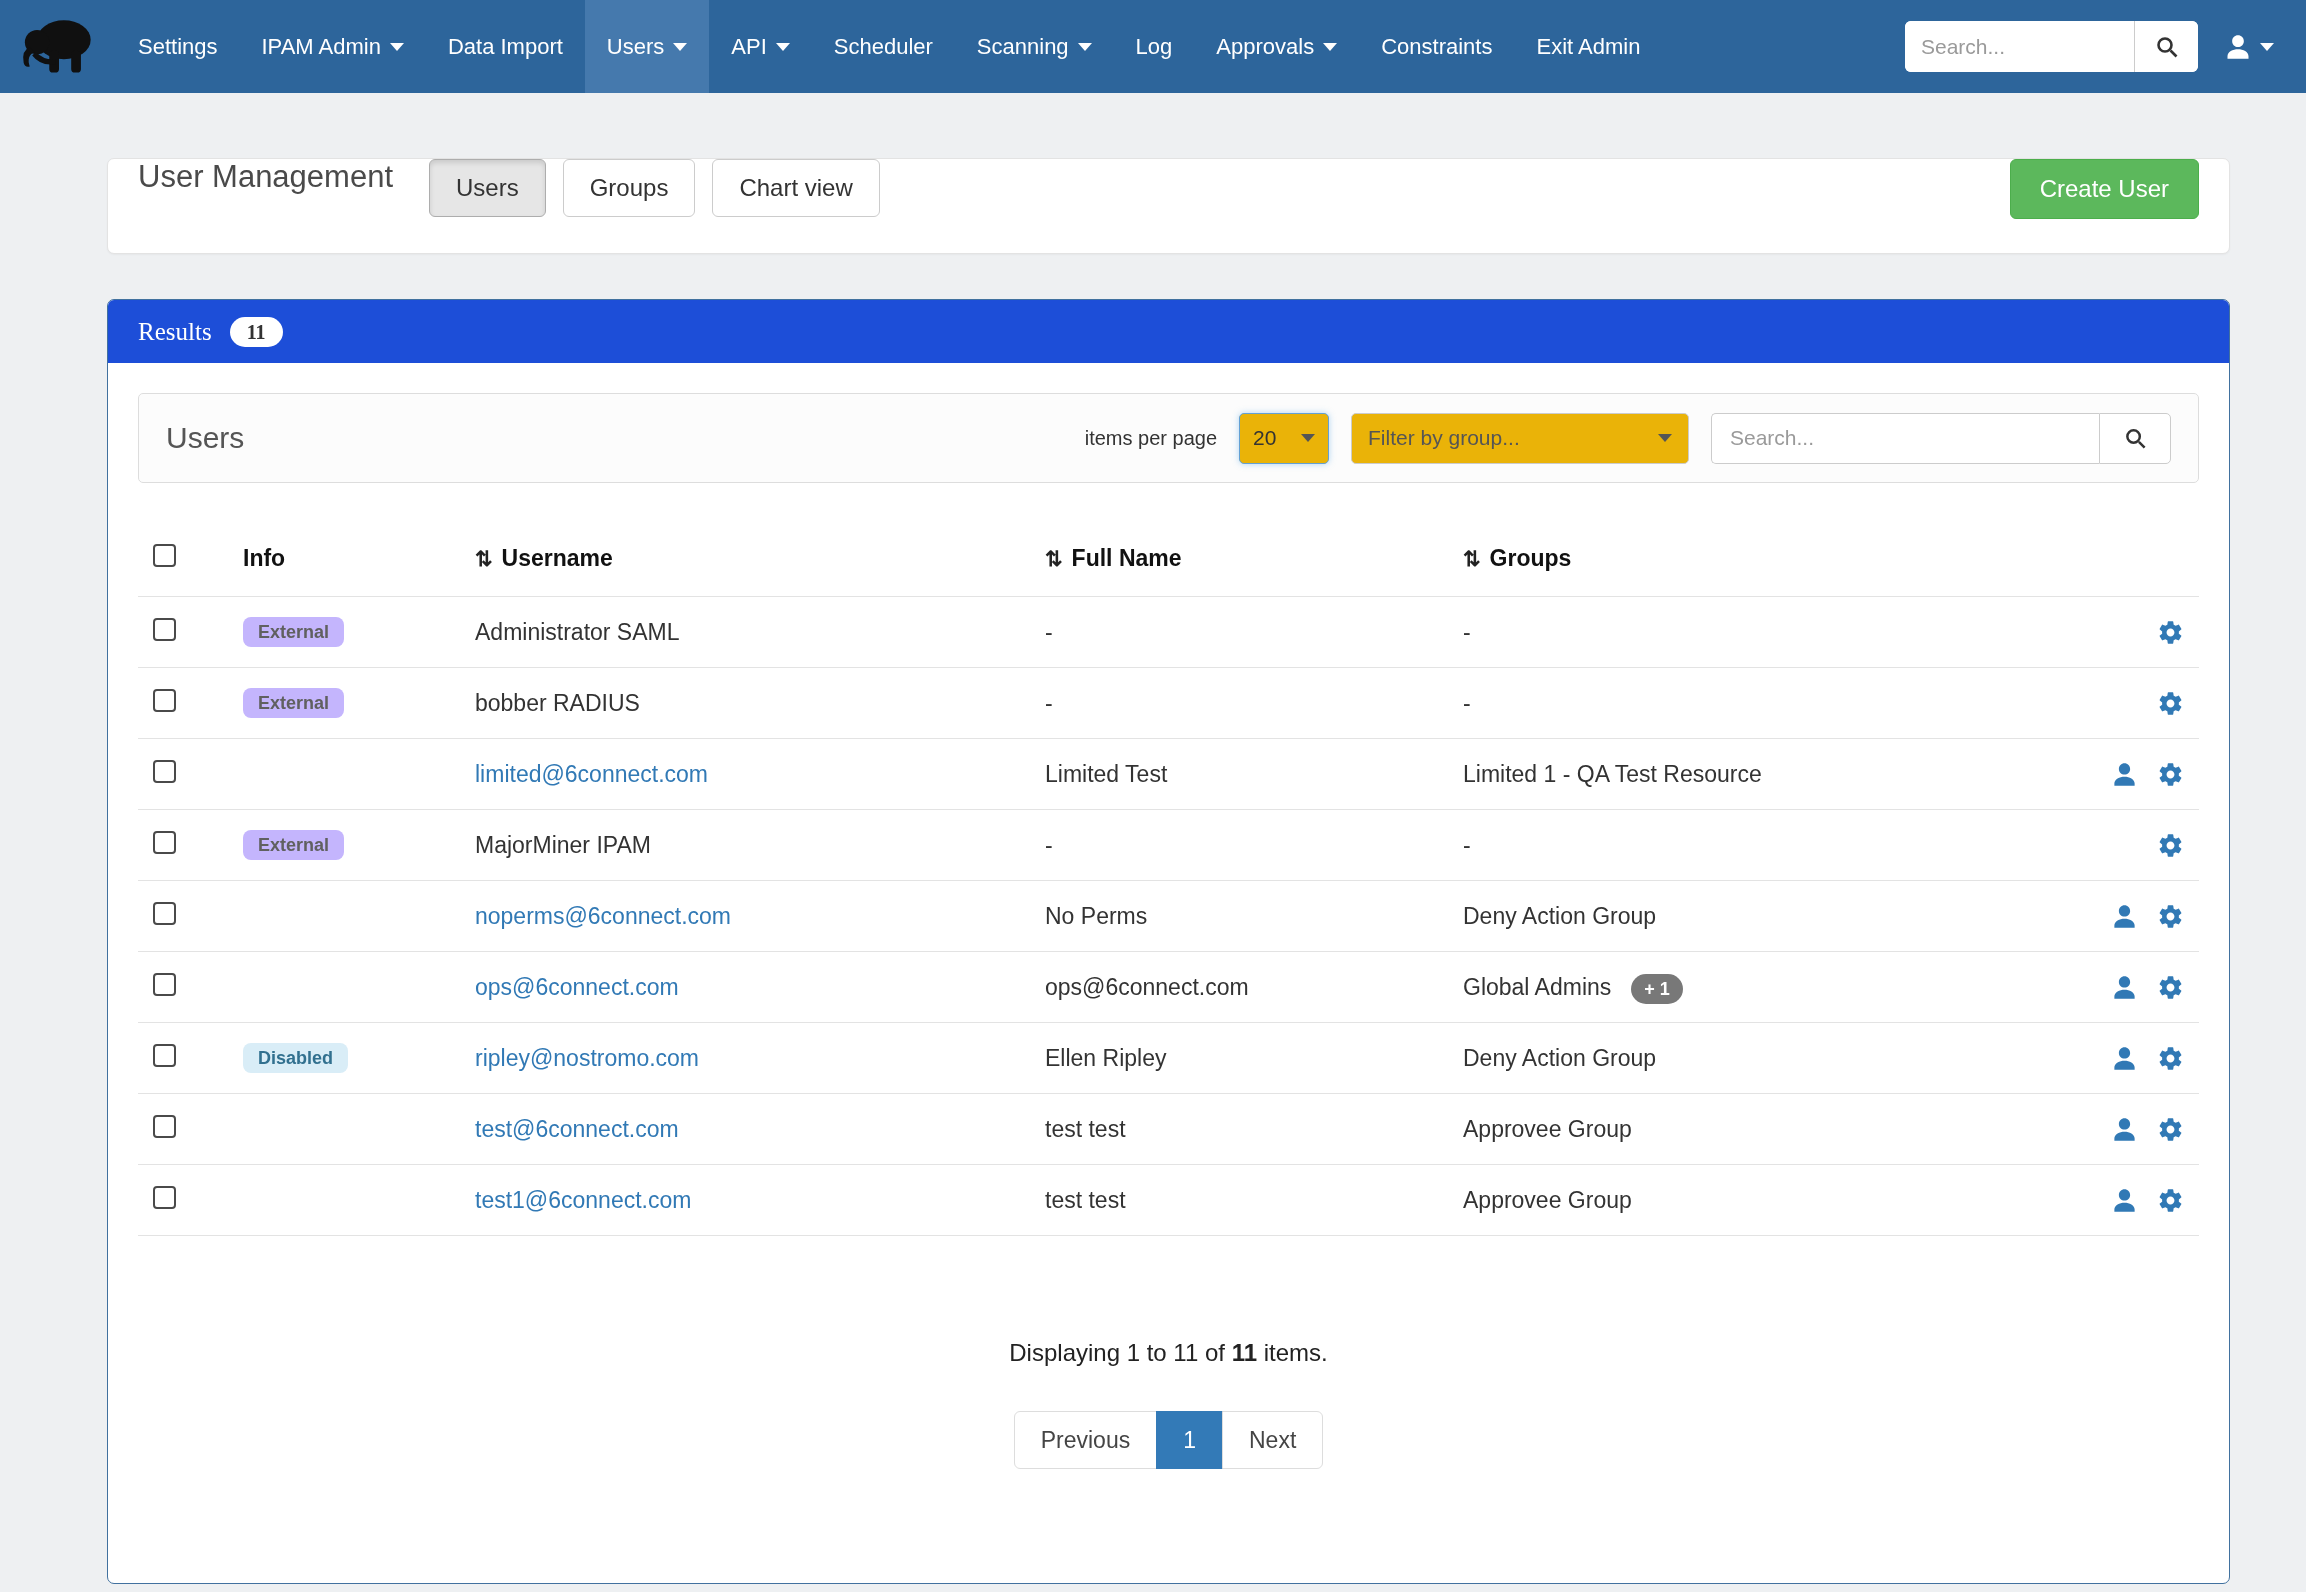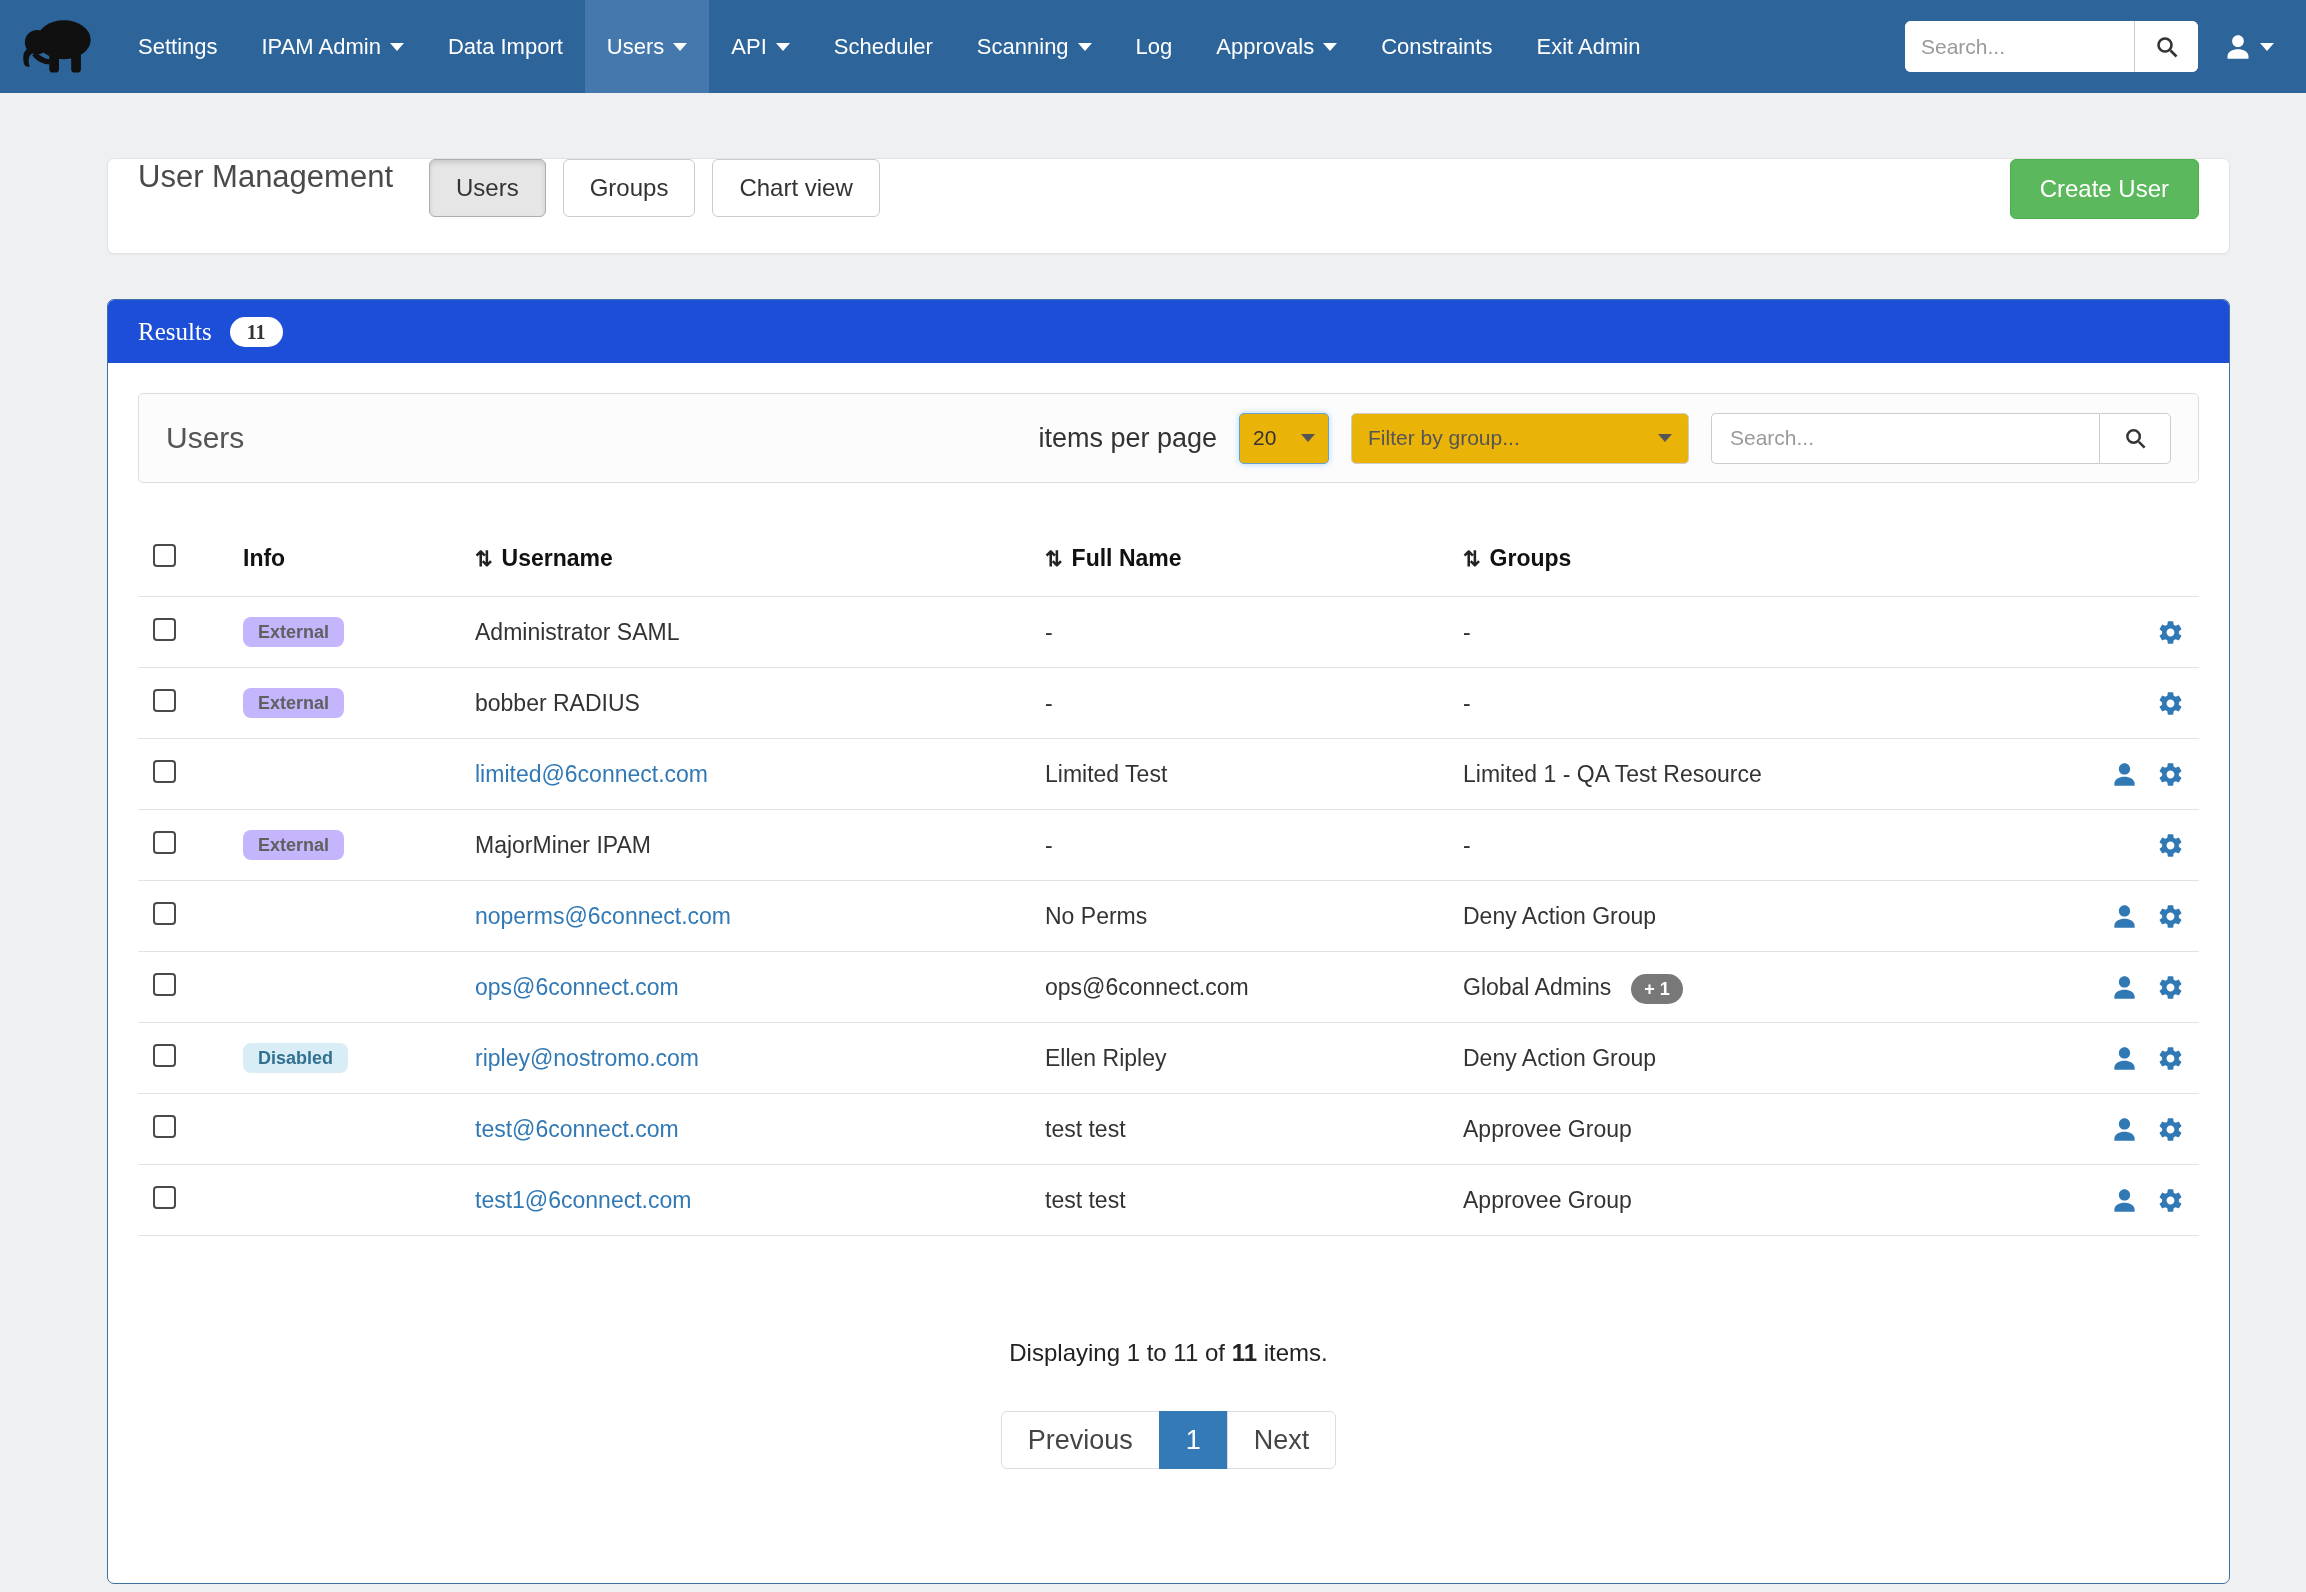"items per page" .ipp-label { font-size: 27px -> 20px }
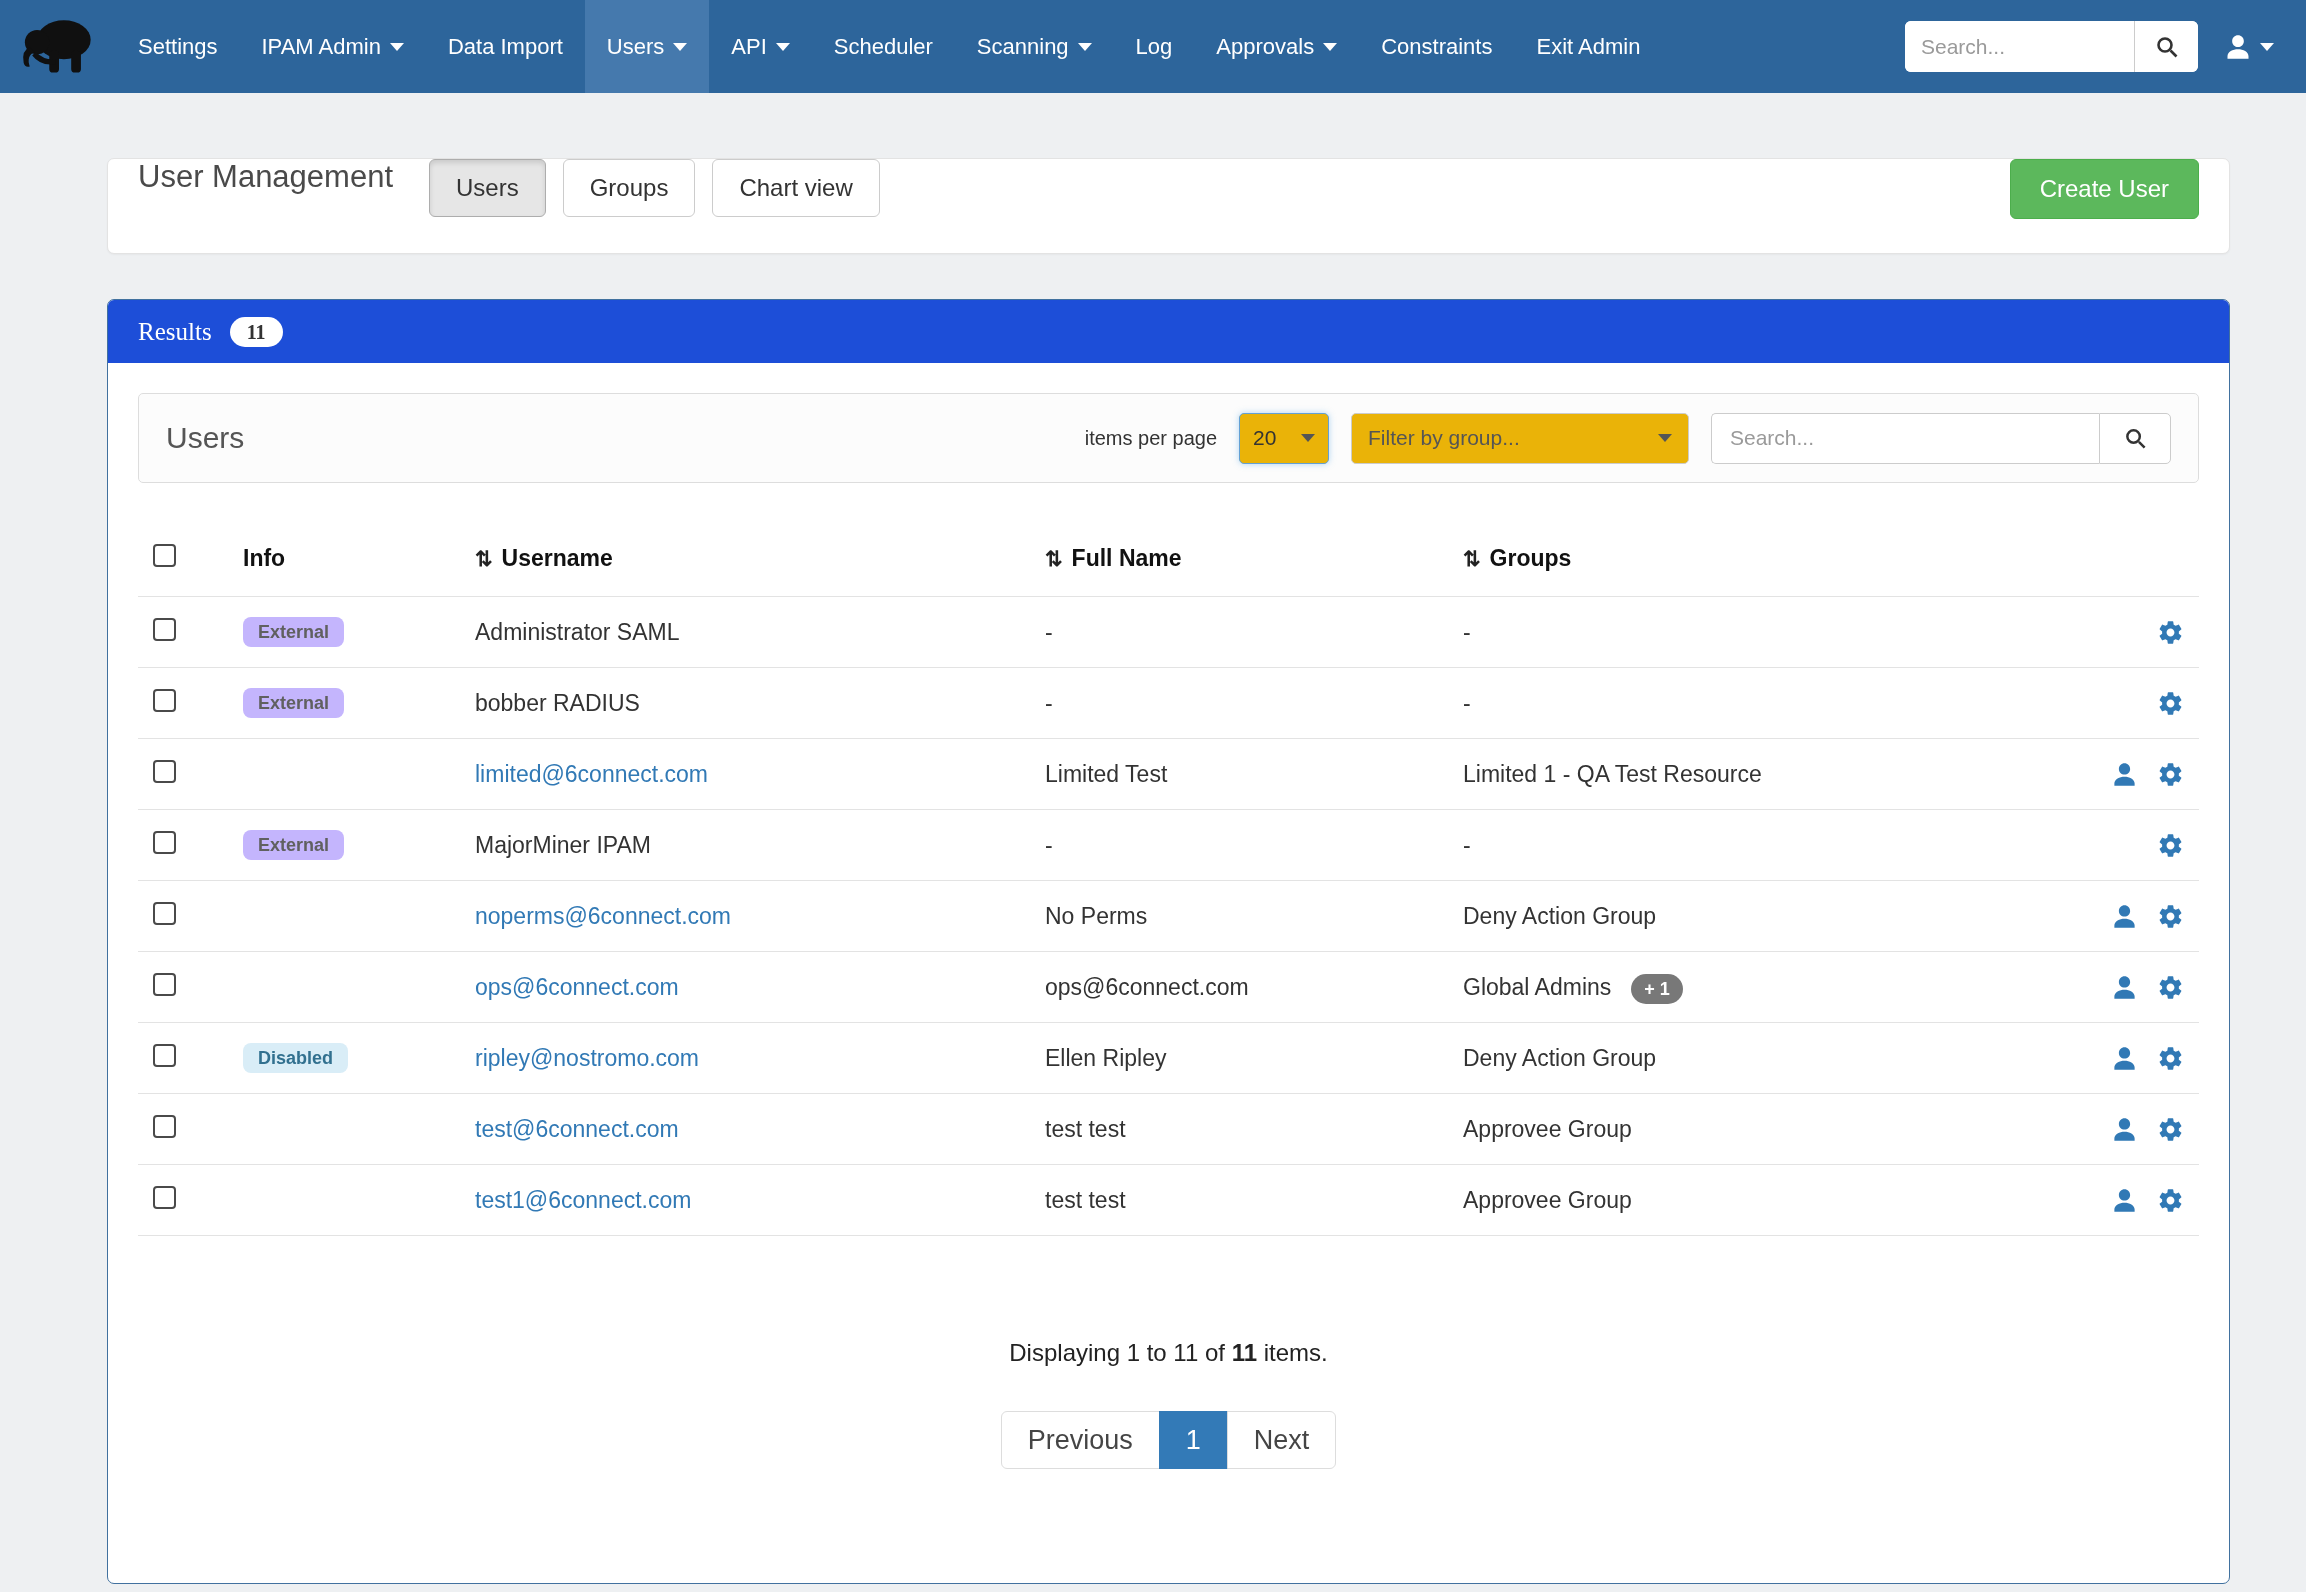"Previous" .page-btn { font-size: 27px -> 23px }
